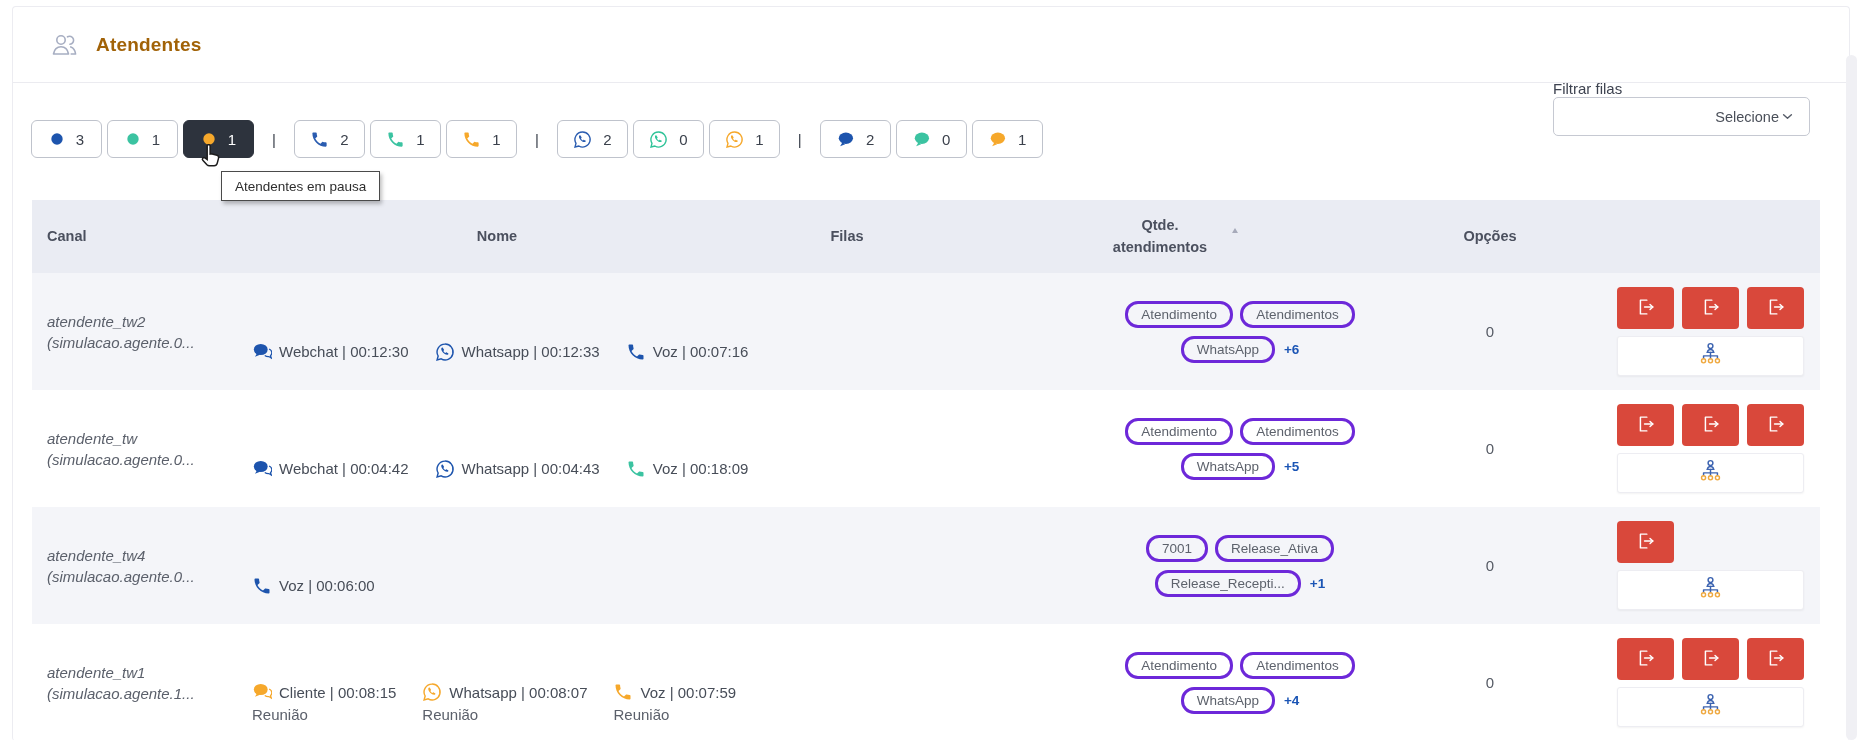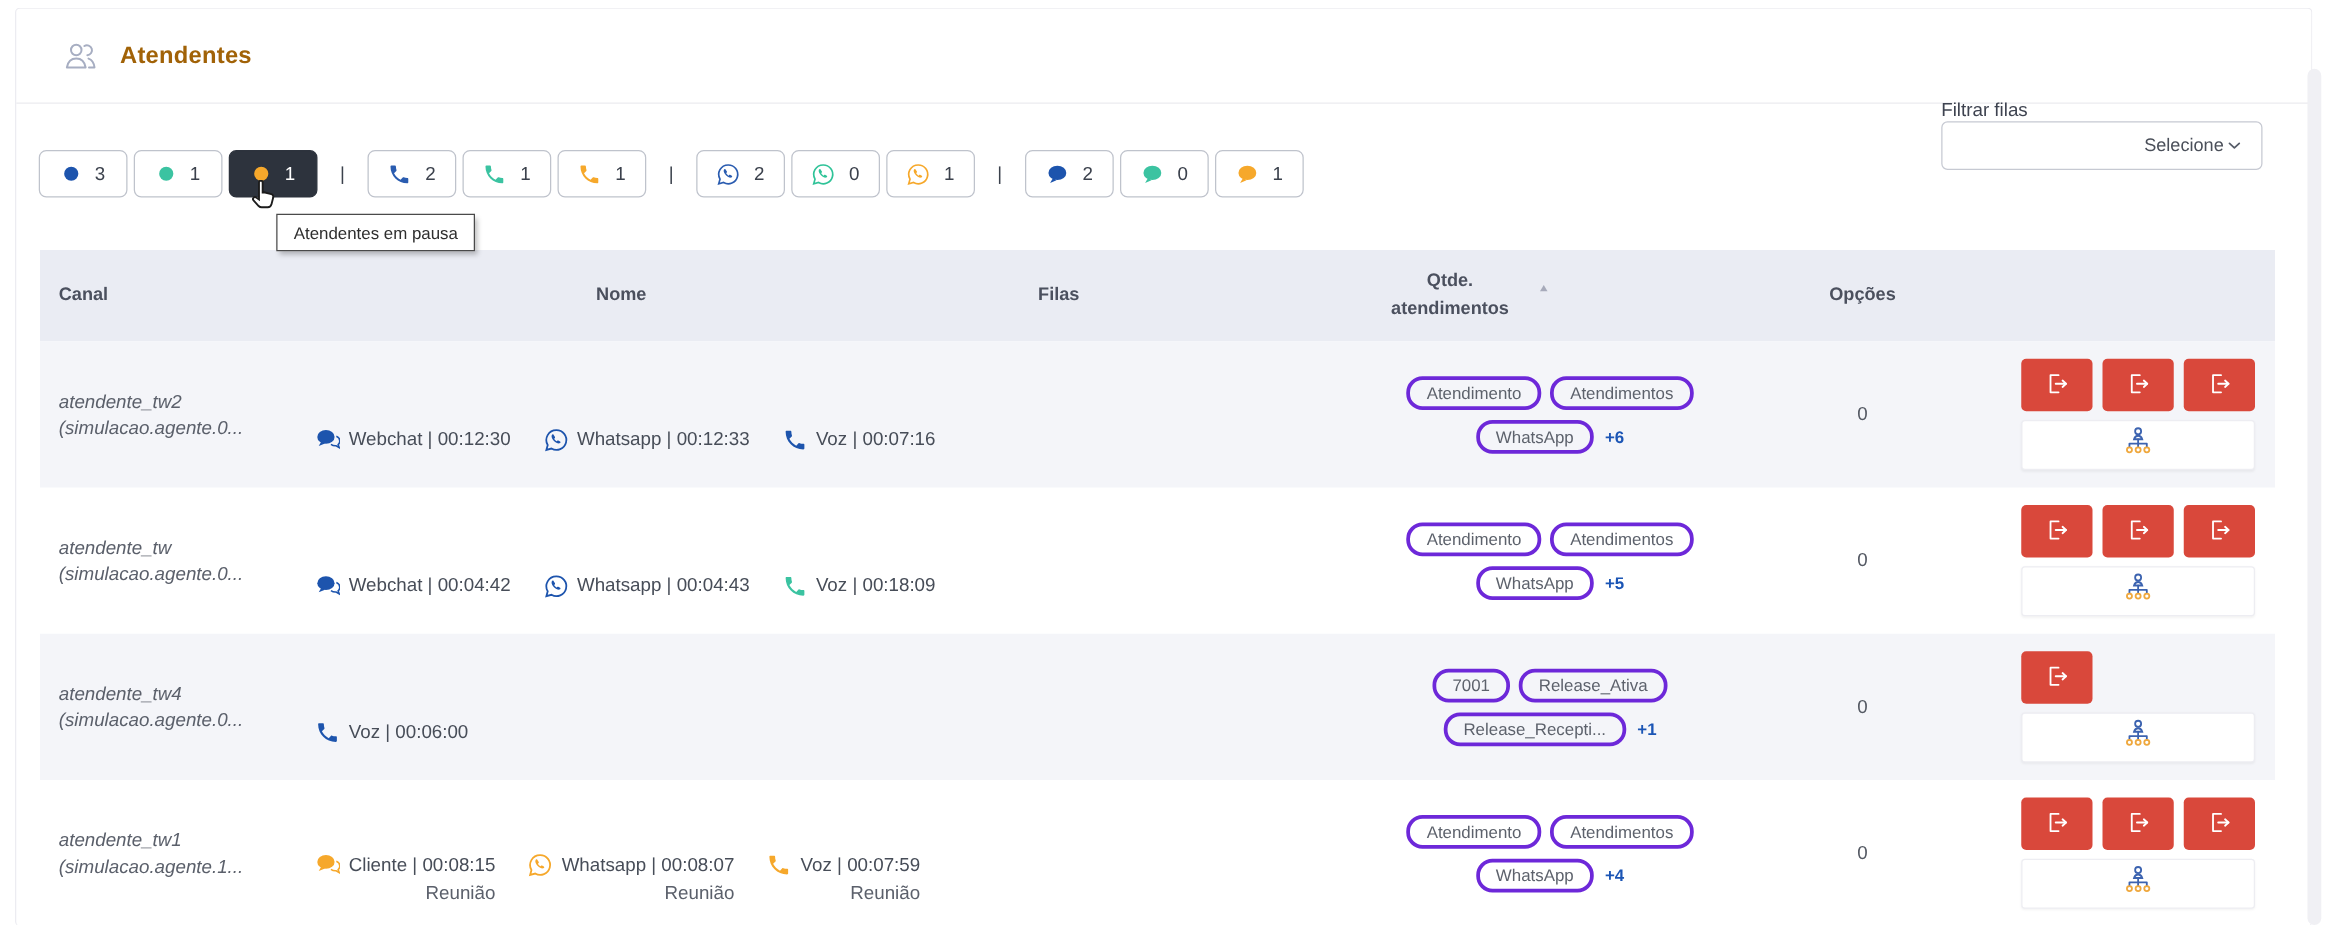"Webchat | 00:12:30" .chan { align-items: flex-end -> flex-start }
